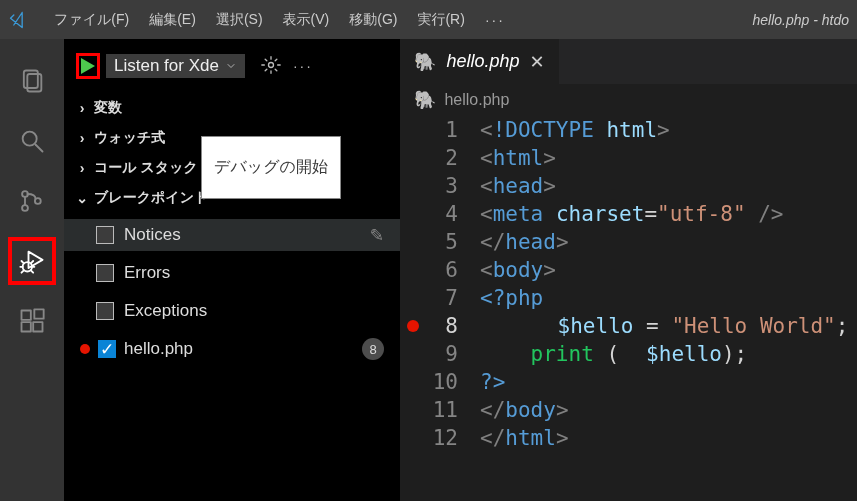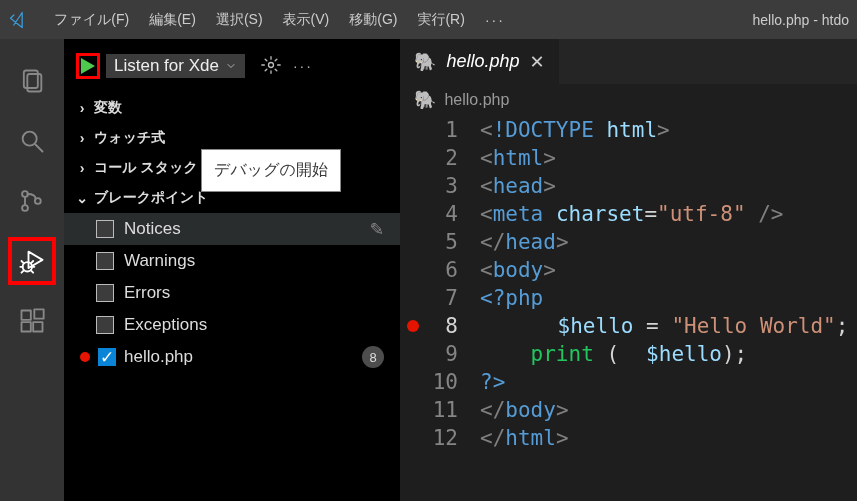"hello.php - htdo" .menubar .title { font-style: none -> italic }
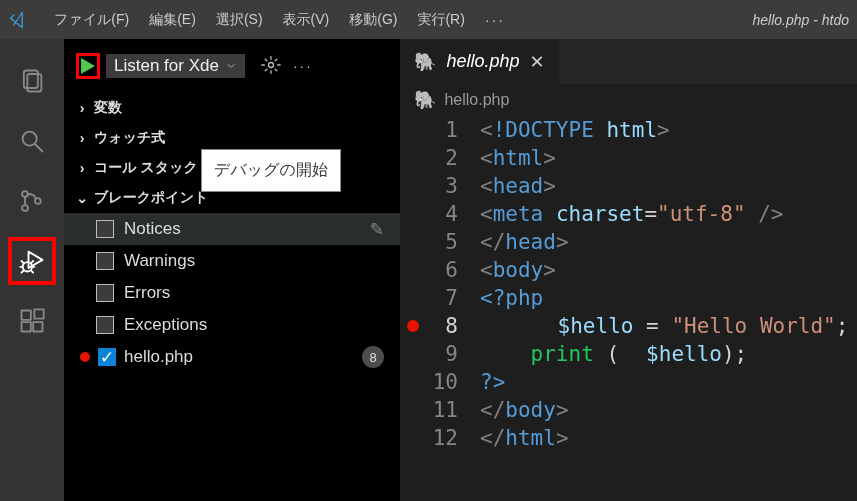"デバッグの開始" .tooltip-hover { padding: 10px 12px -> 20px 12px; top: 110px -> 97px }
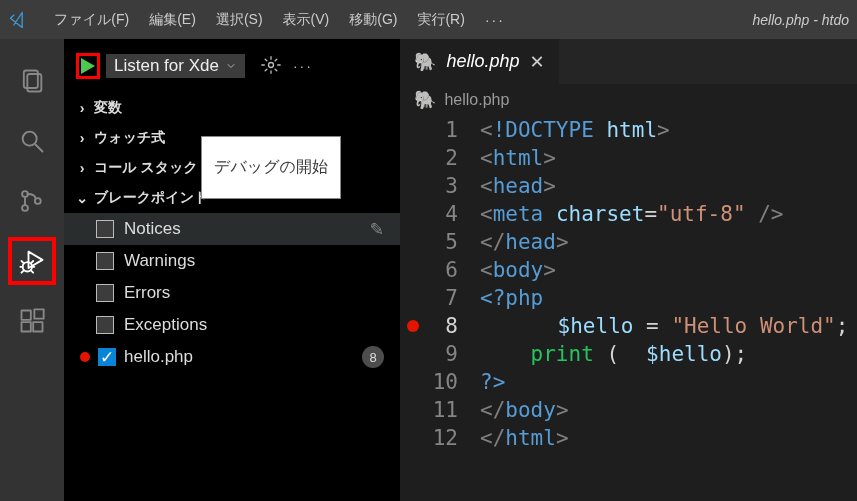"Notices" .bp-item { margin-top: none -> 6px }
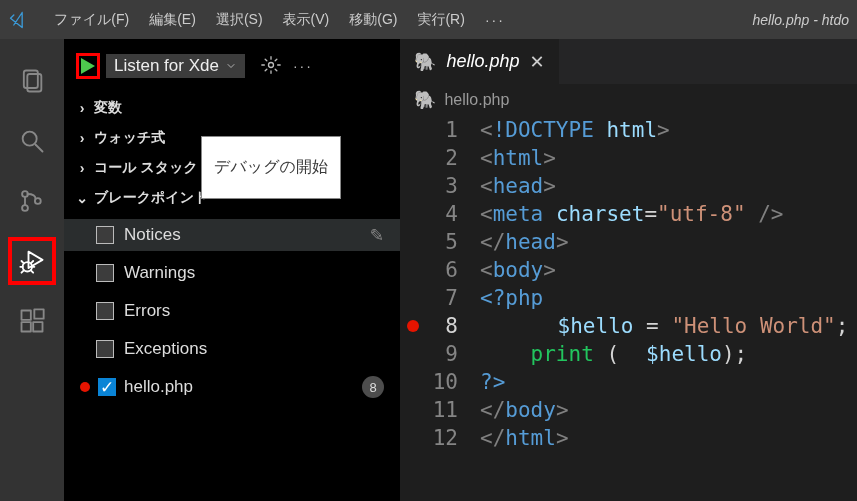"Warnings" div.bp-item { html: <div> <span></span> <span>Warnings</span> </div> -> none }
